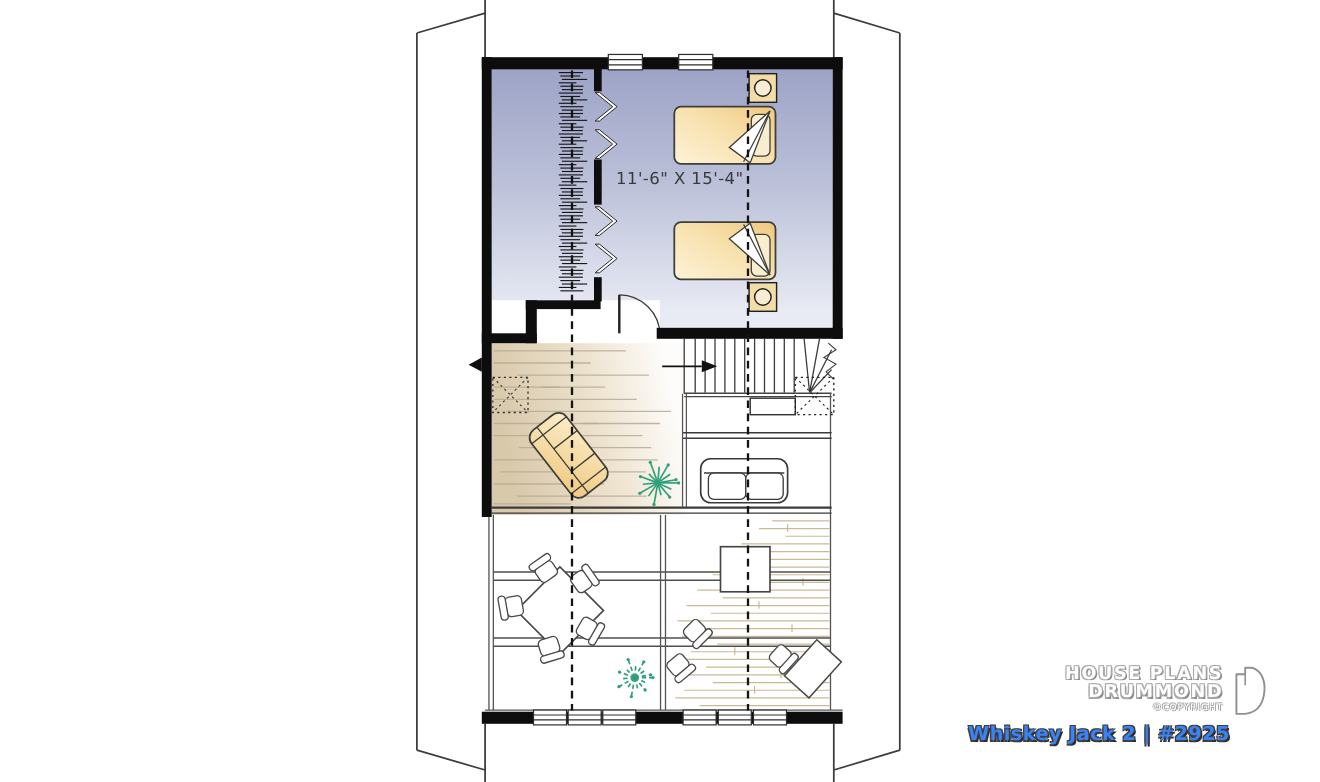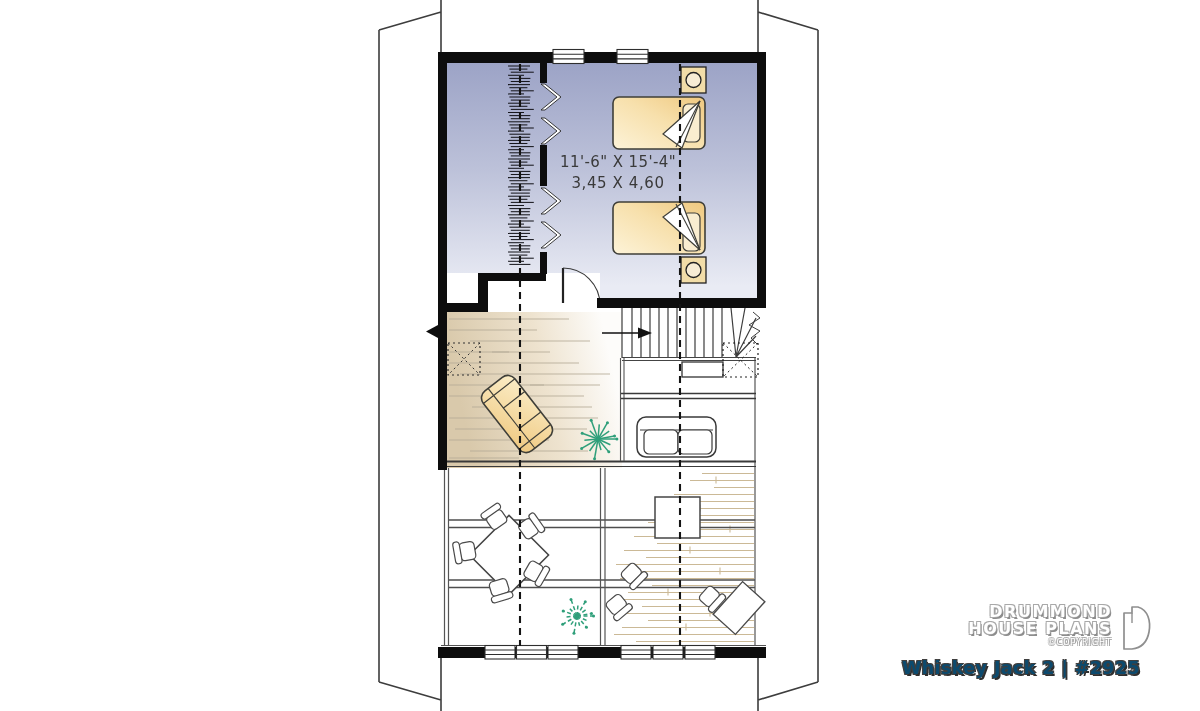"3,45 X 4,60" div.line2 { html: <div>3,45 X 4,60</div> -> none }
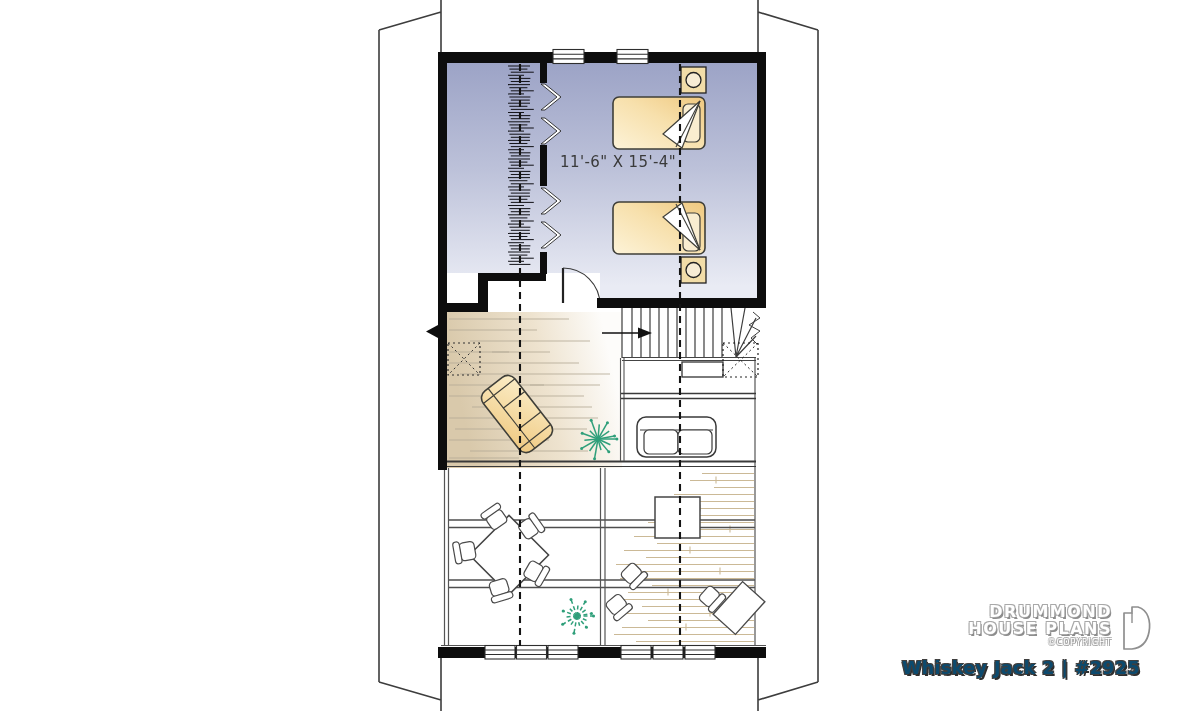"DRUMMOND" div.brand-line { order: before "HOUSE PLANS" -> after "HOUSE PLANS" }
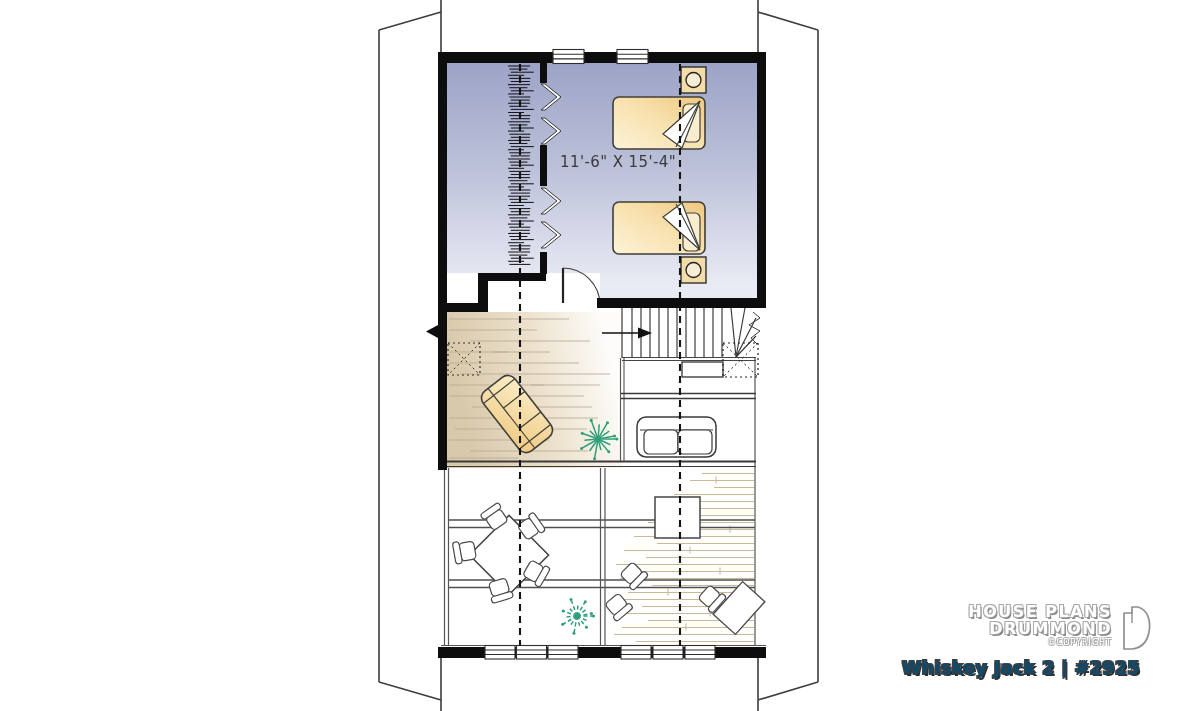"Whiskey Jack 2 | #2925" .plan-title { color: #0c4a6e -> #3b82f6; text-align: center -> left }
